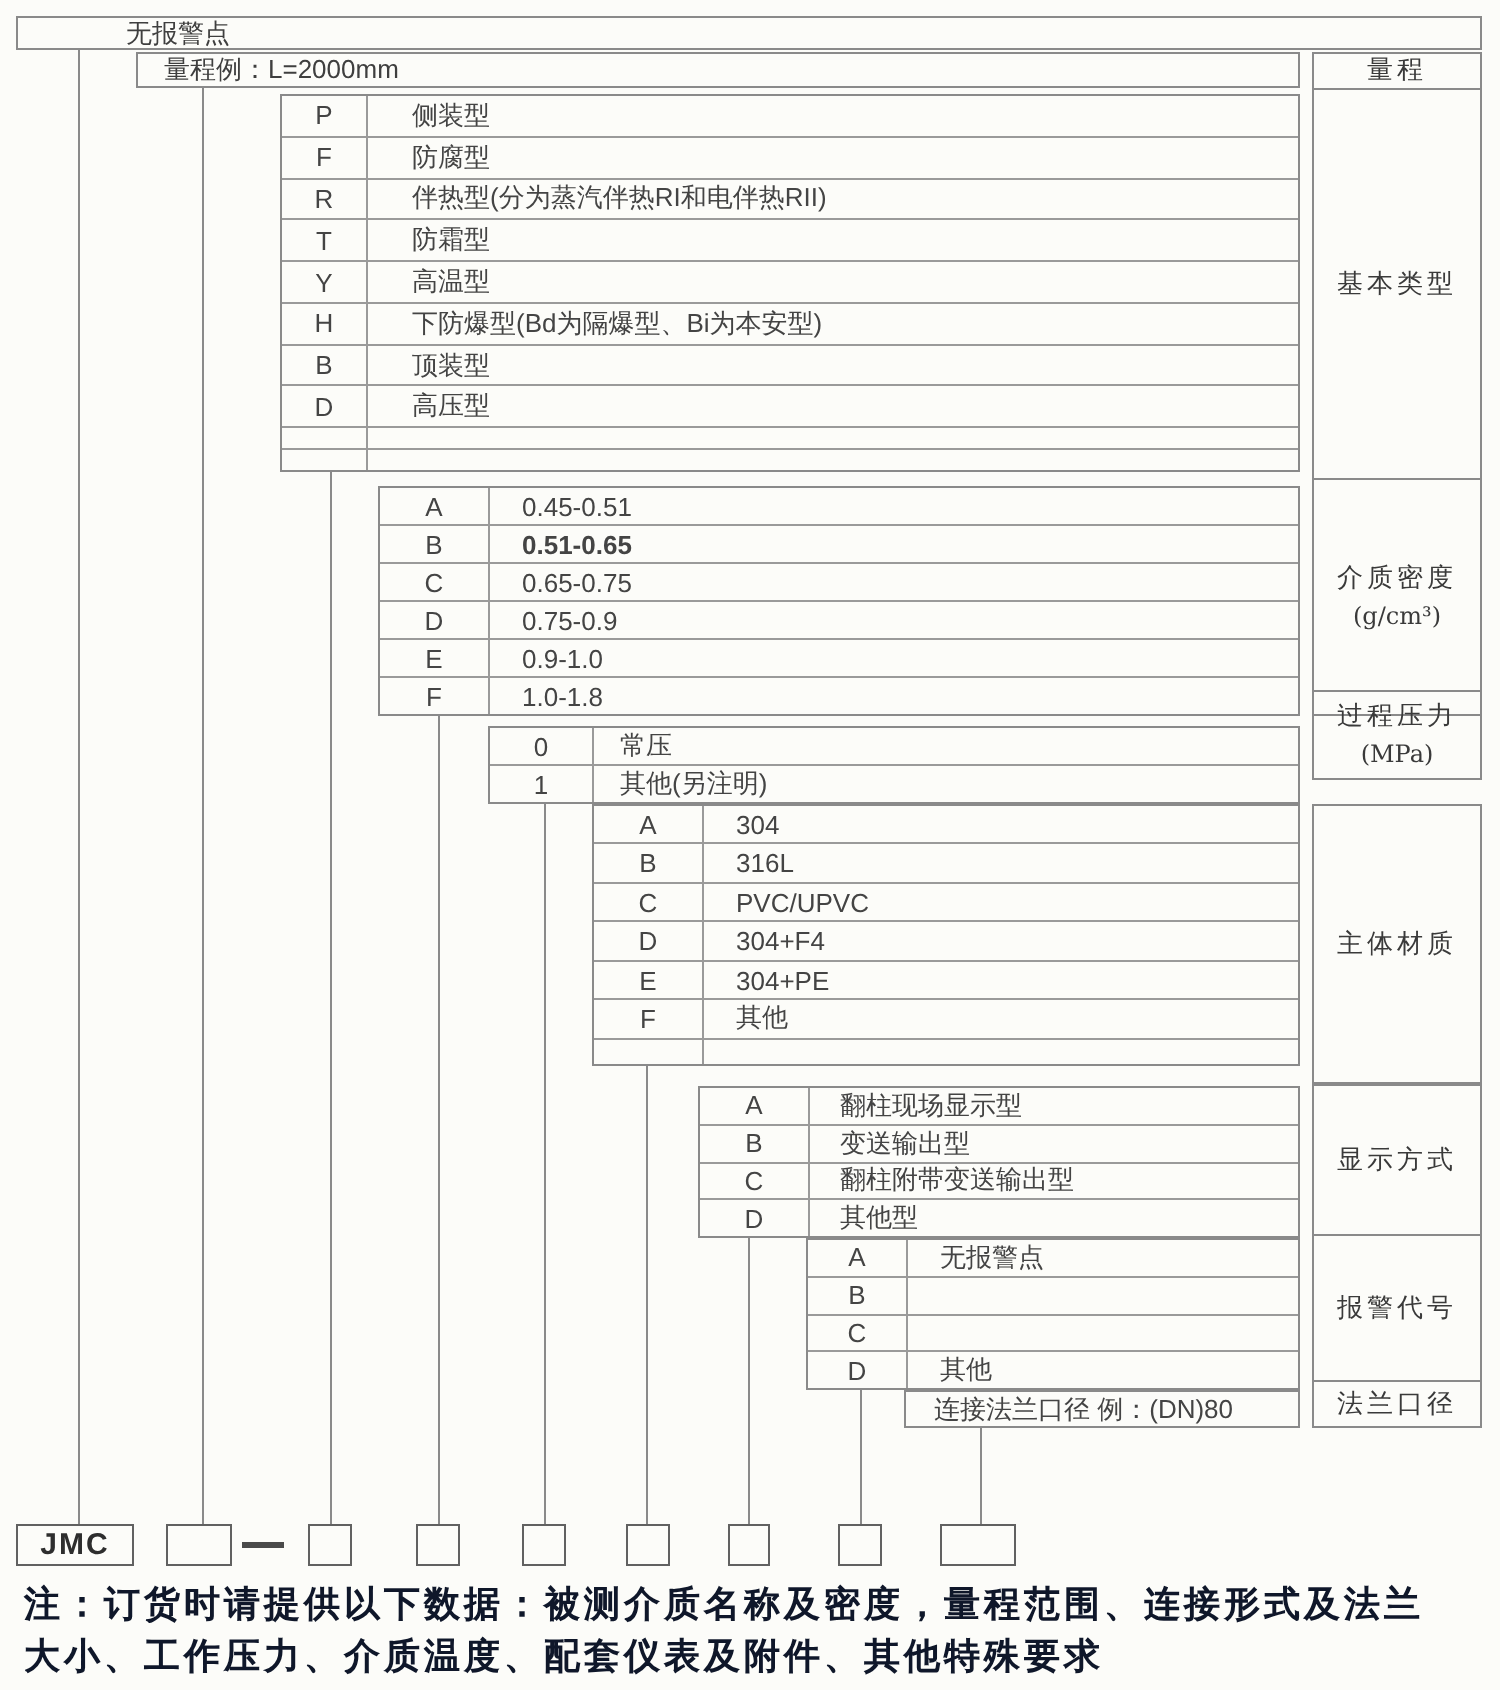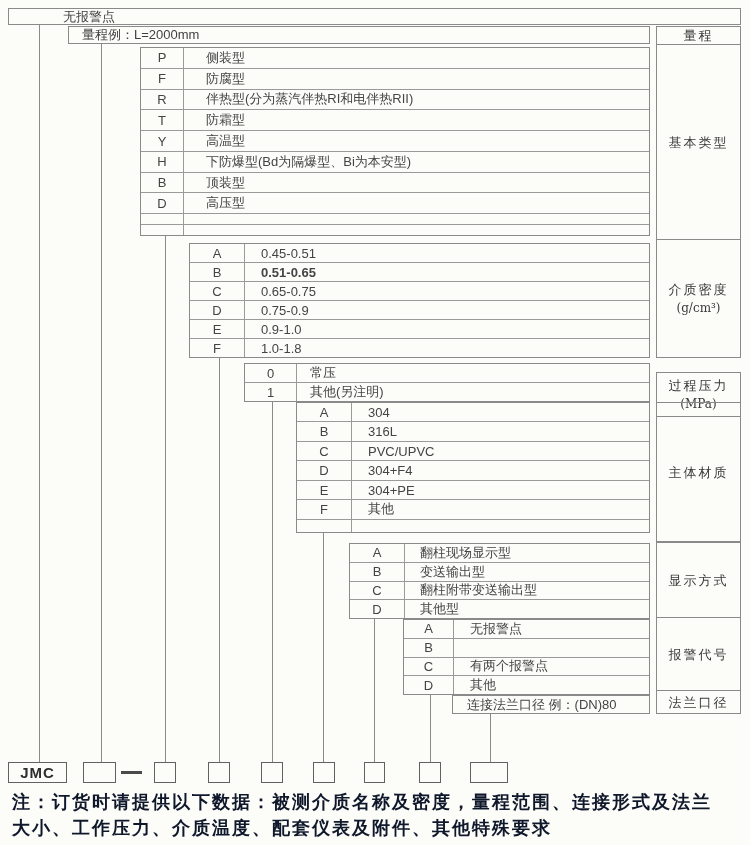"过程压力" div.abs { top: 372px -> 345px }
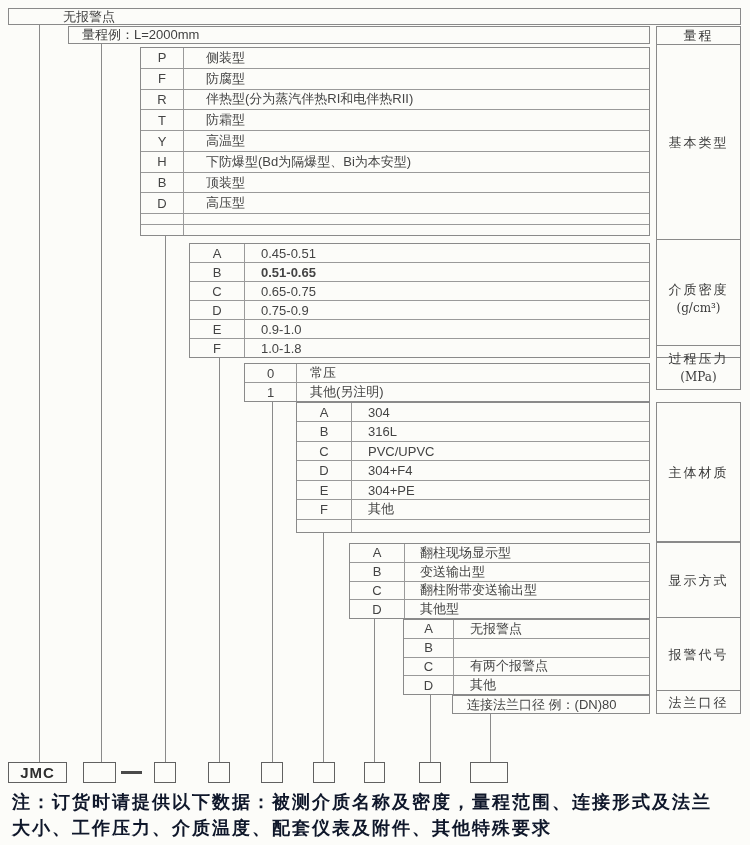"有两个报警点" div.desc { html: <div>有两个报警点</div> -> none }
